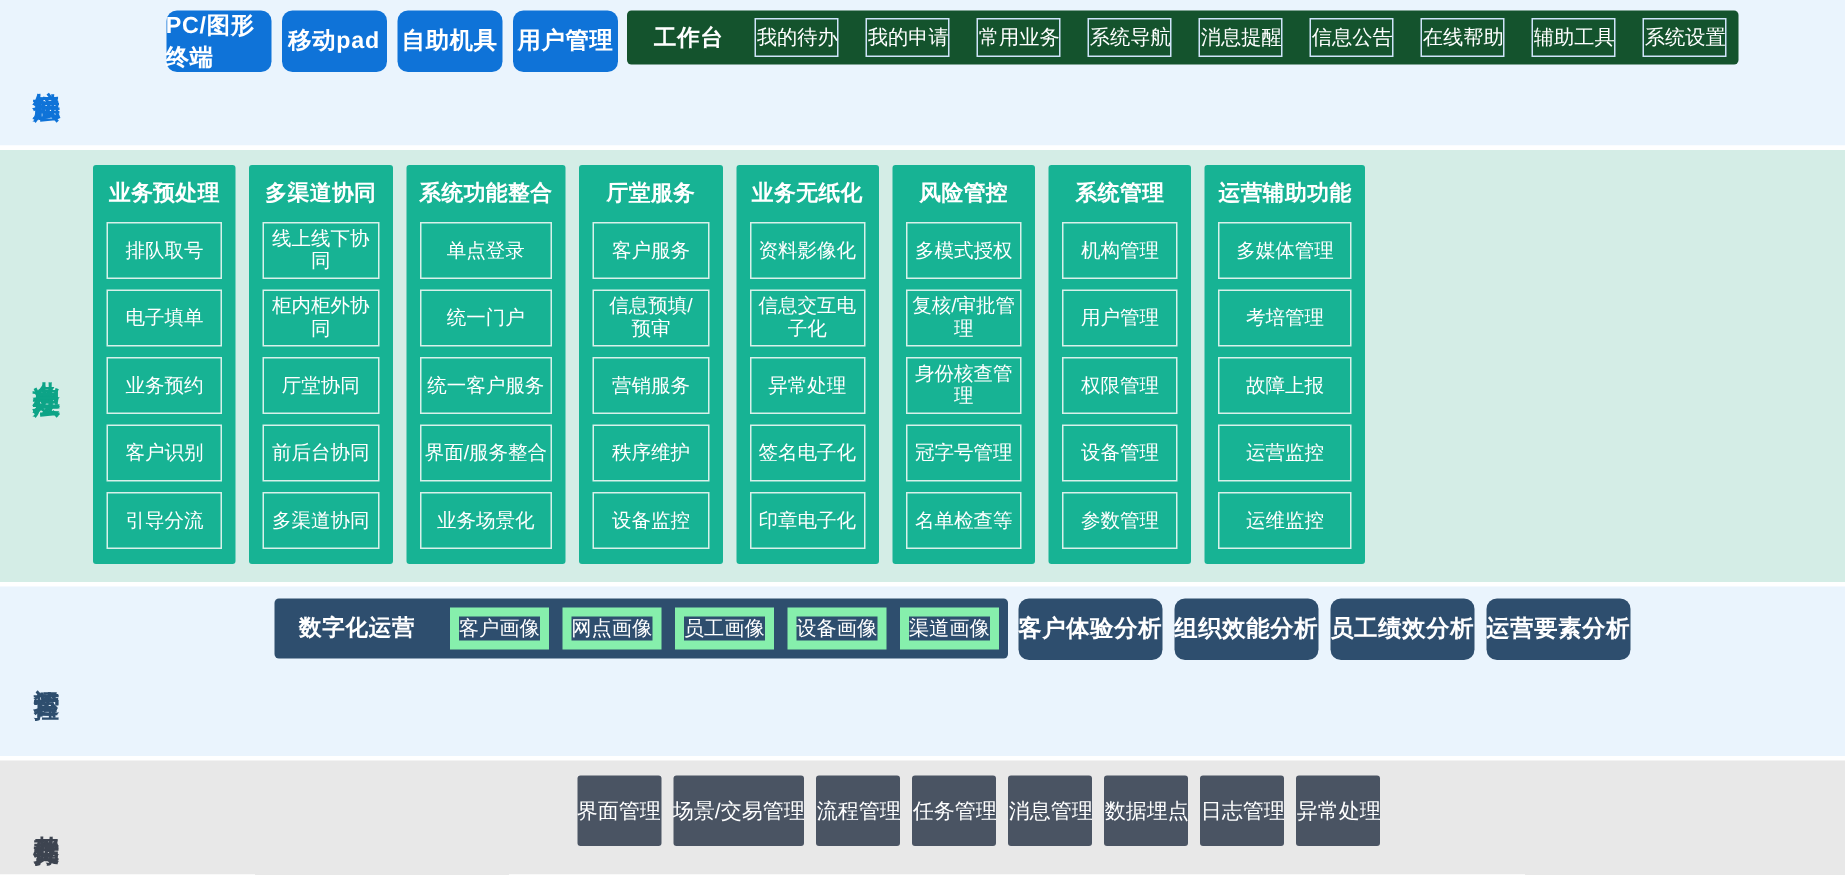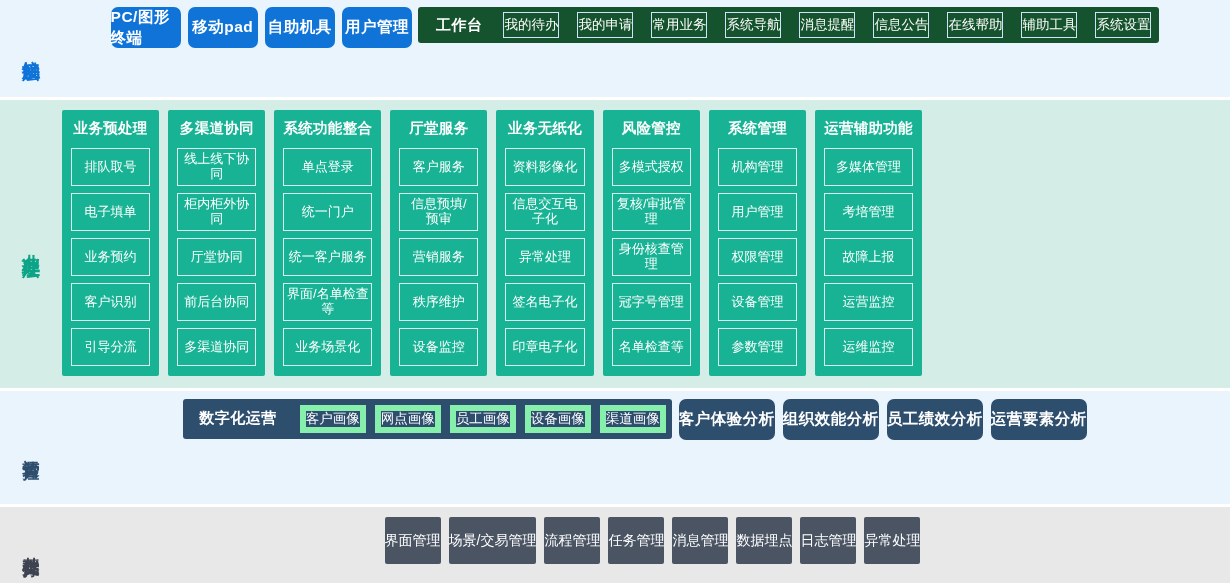"界面/名单检查等" div.col-item { text: /名单检查等 -> /服务整合 }
